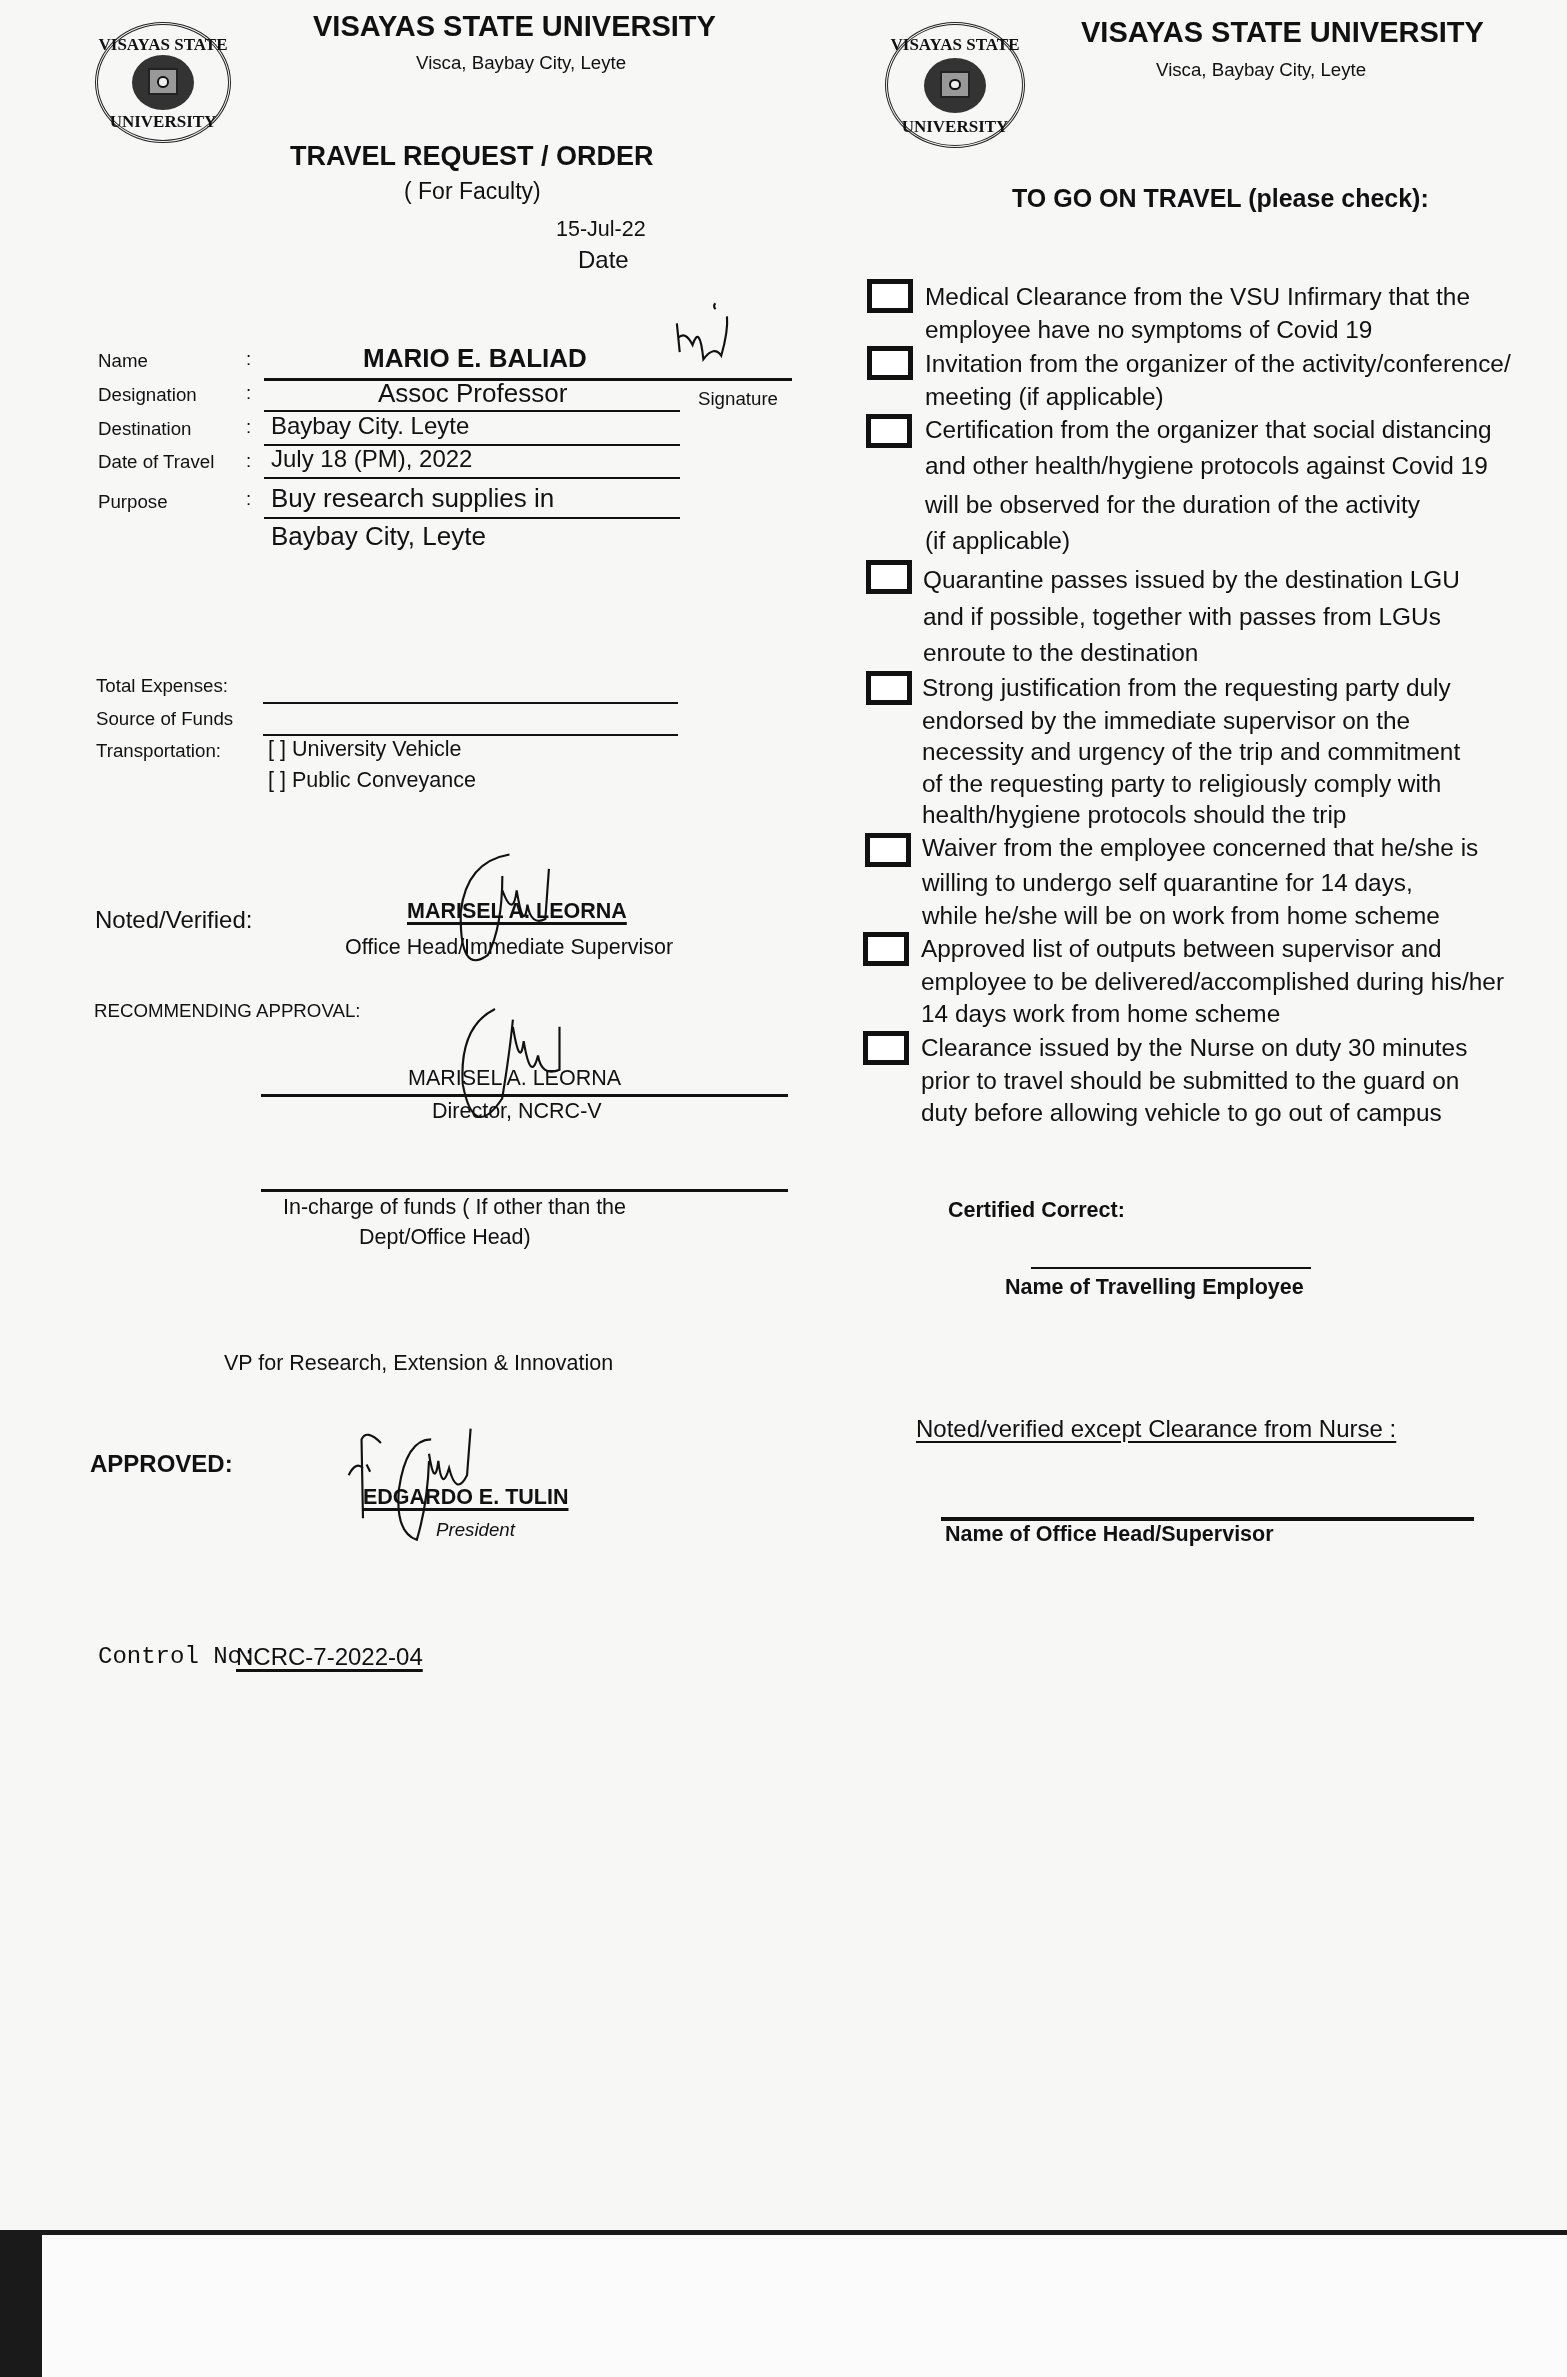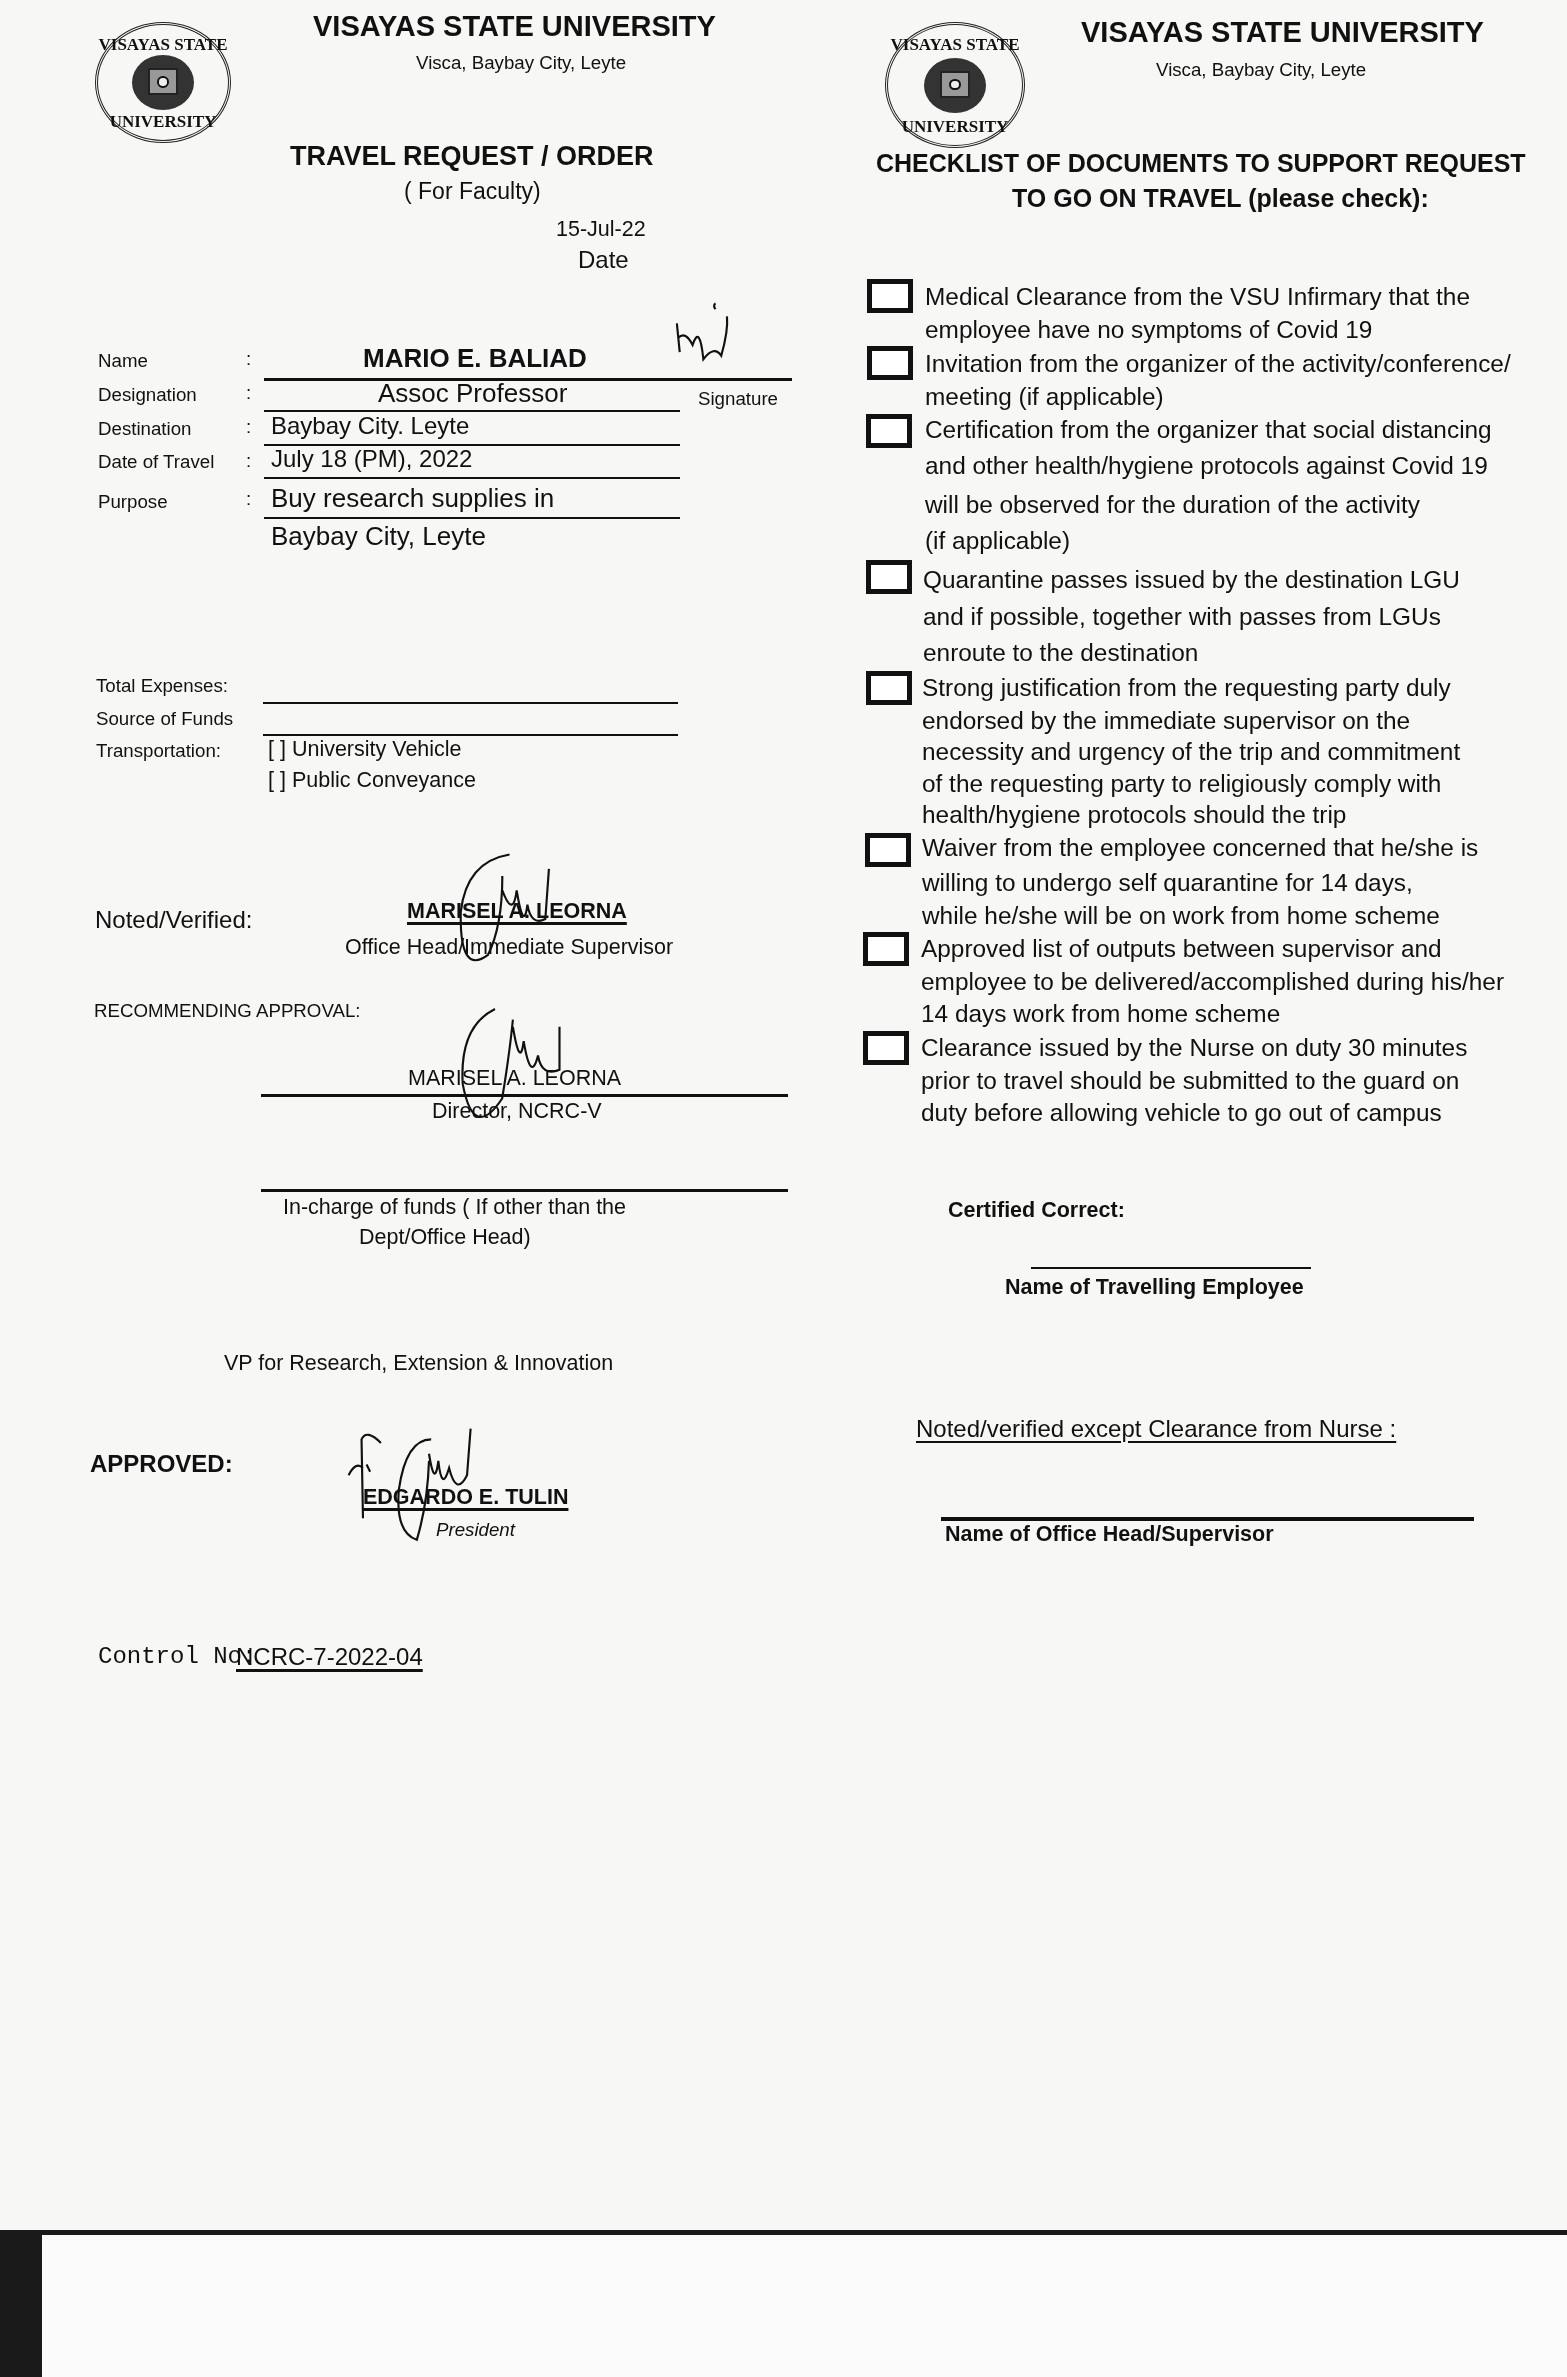"CHECKLIST OF DOCUMENTS TO SUPPORT" div.abs { html: <div>CHECKLIST OF DOCUMENTS TO SUPPORT REQUEST</div> -> none }
